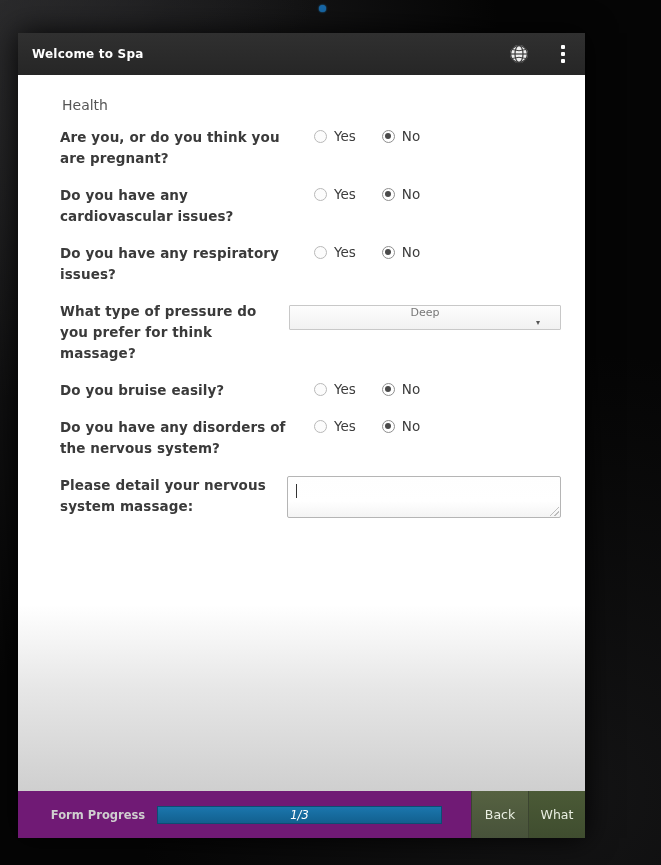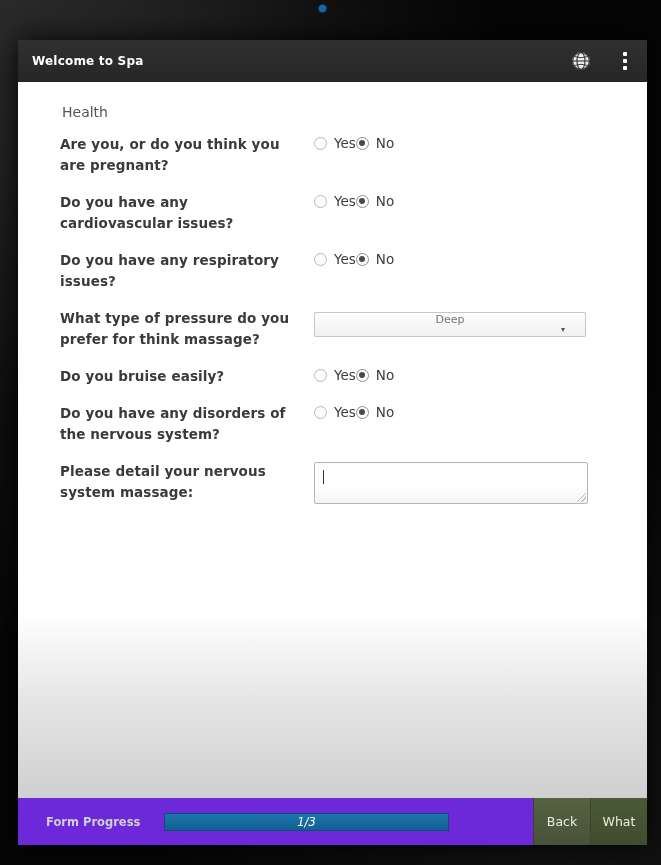"Welcome to Spa" .device { top: 40px -> 33px; width: 629px -> 567px }
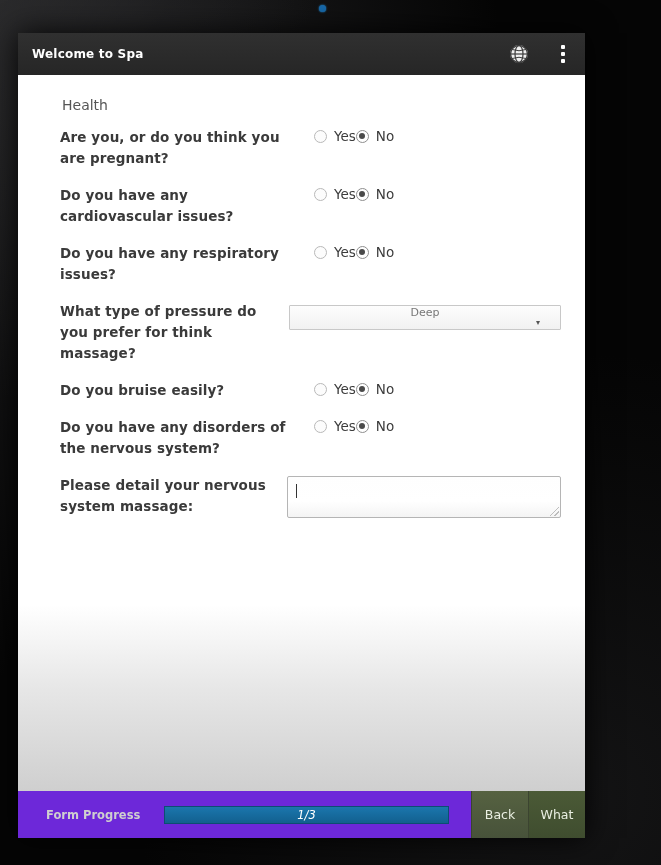"Yes" .radio-group { gap: none -> 26px }
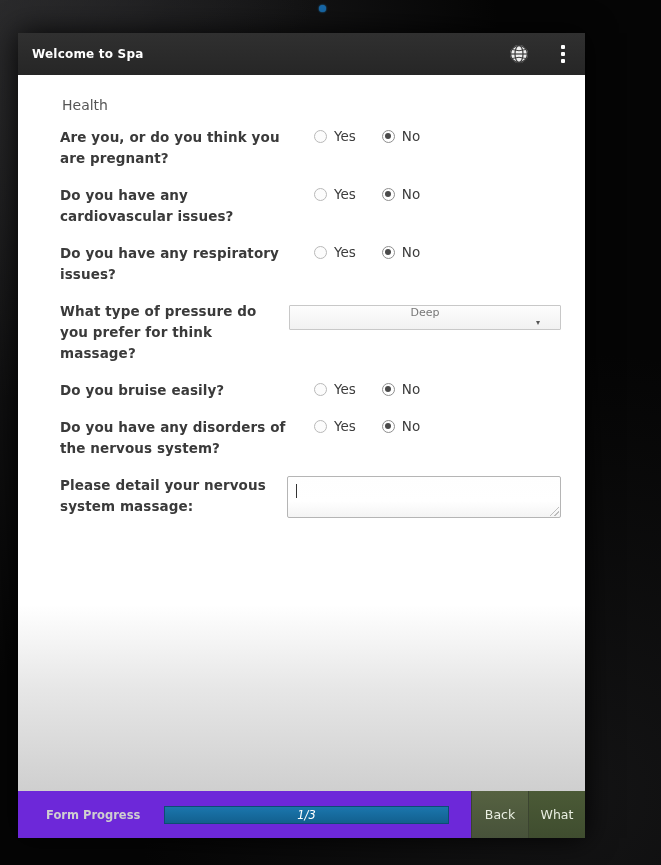"Form Progress" .footer { background: #6d28d9 -> #701a75; padding-left: 28px -> 21px; text-align: none -> center }
